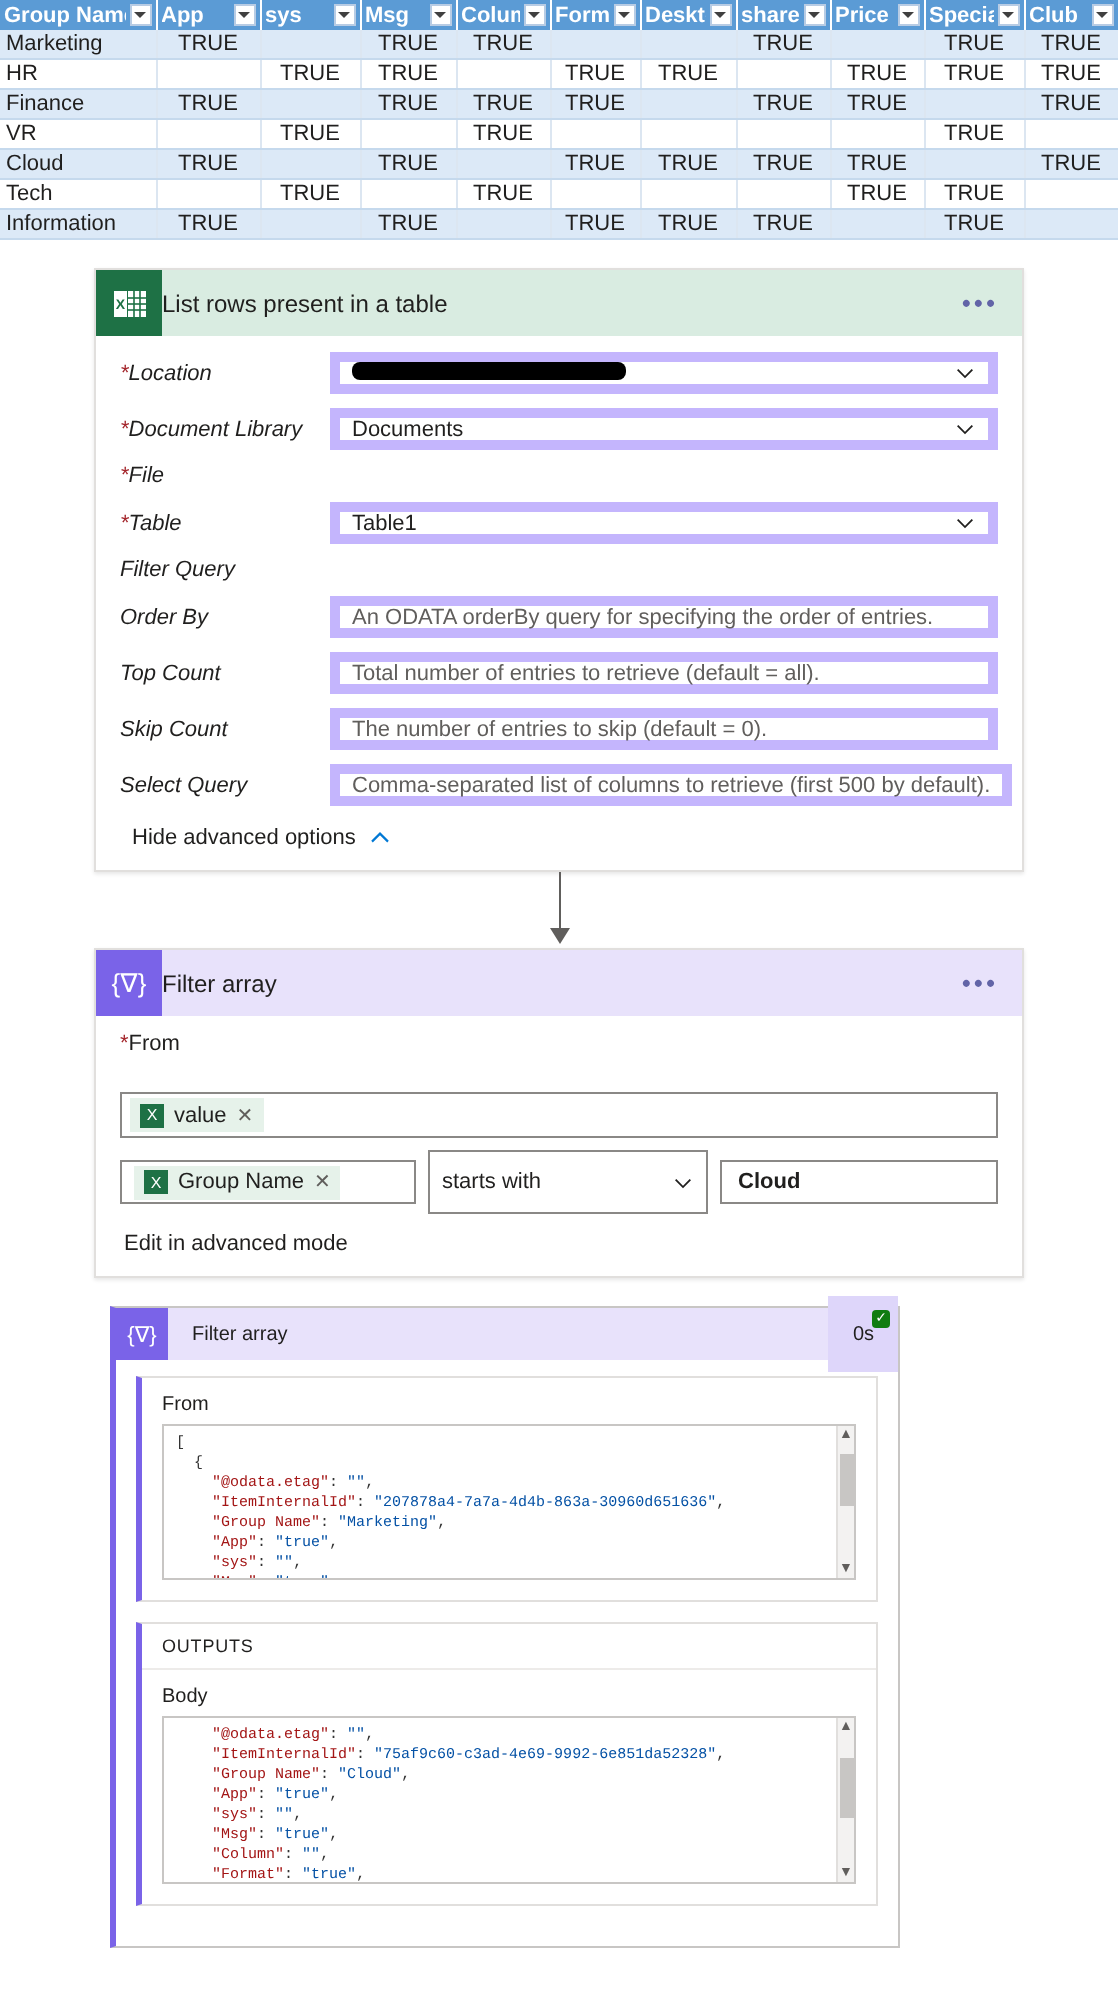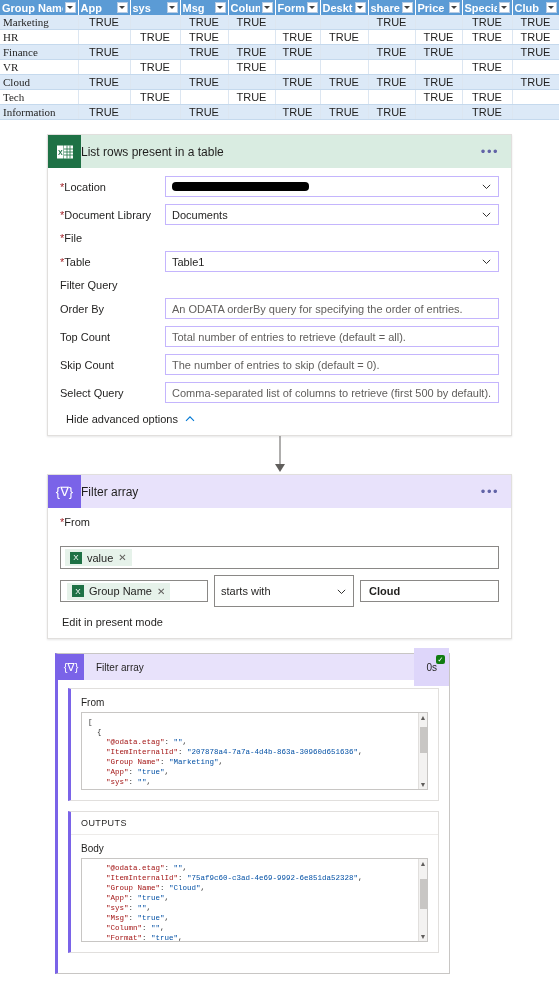"Marketing" .cell-name { font-family: Liberation Serif, serif -> none }
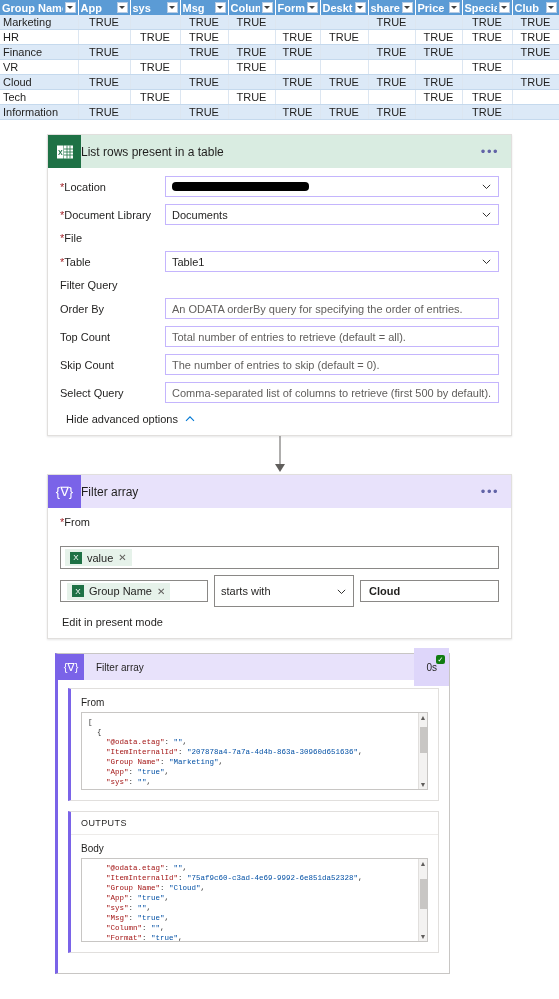"*Location" .pa-label { font-style: none -> italic }
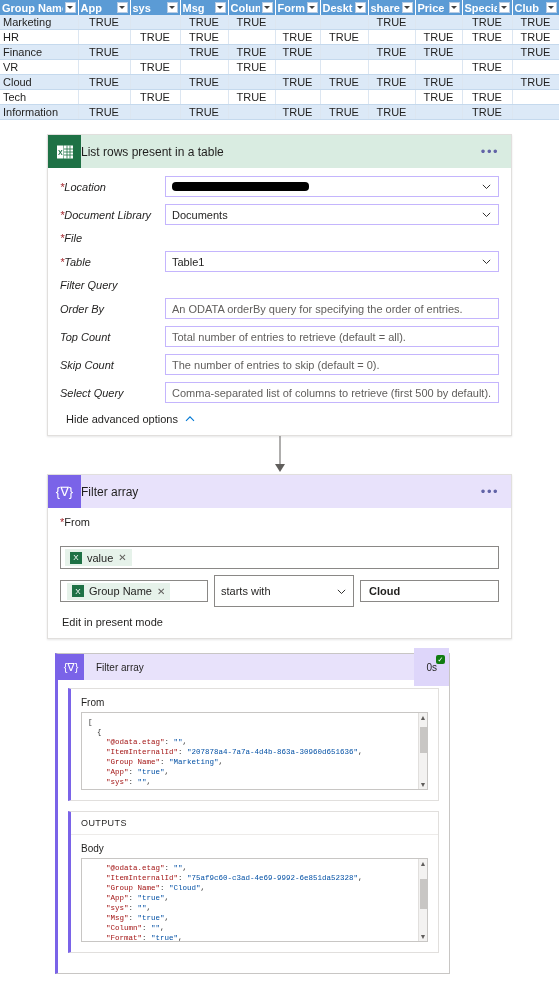"Documents" .pa-field { border: 1px solid #c4b5fd -> 5px solid #c4b5fd }
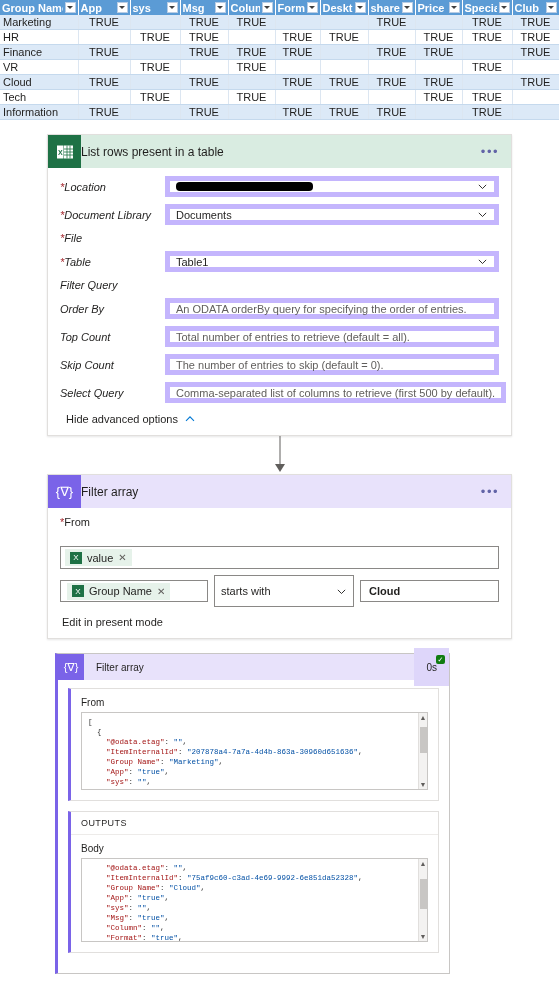"Edit in present mode" div.adv-link { text: present -> advanced }
